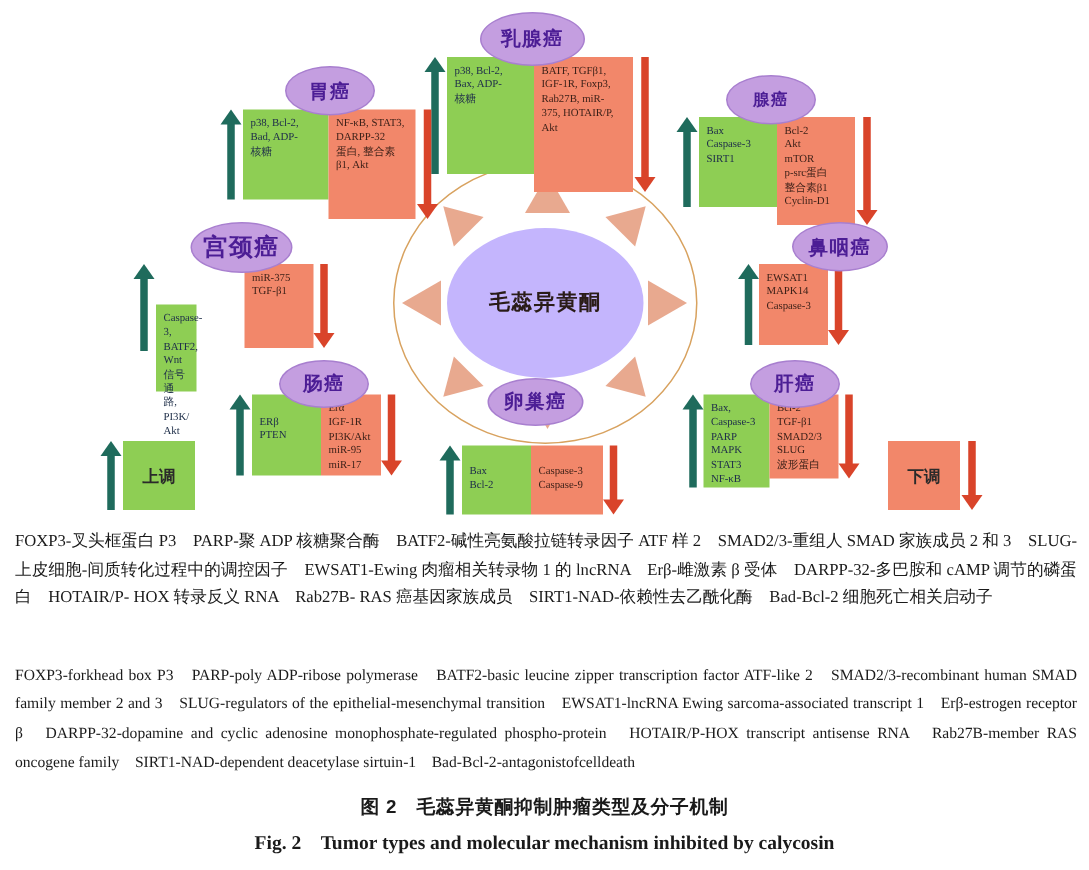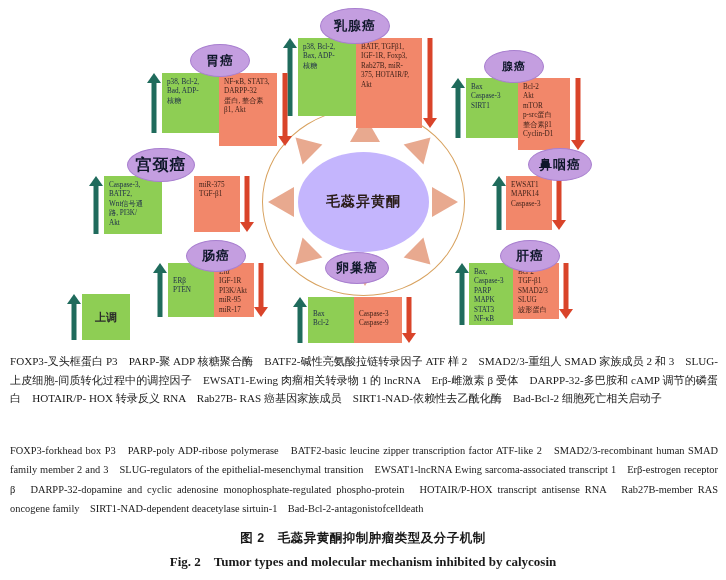"乳腺癌" .oval { color: #0f172a -> #4c1d95 }
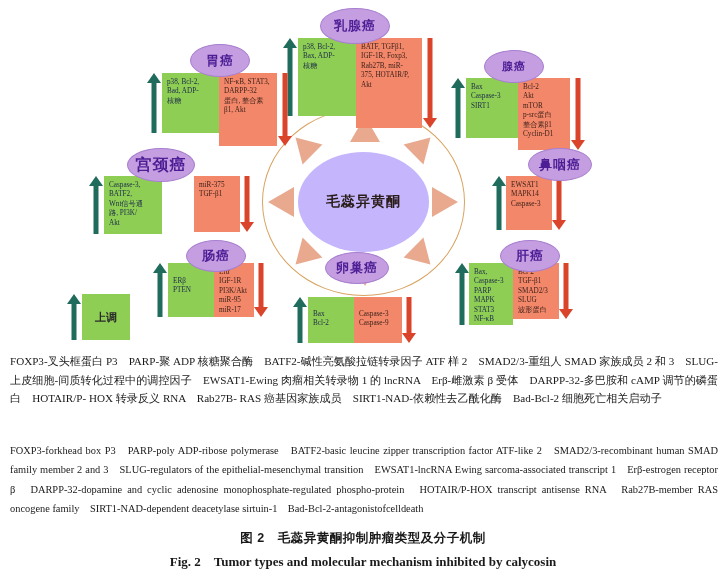"Caspase-3," div.box { margin-top: none -> 27px; width: 58px -> 27px }
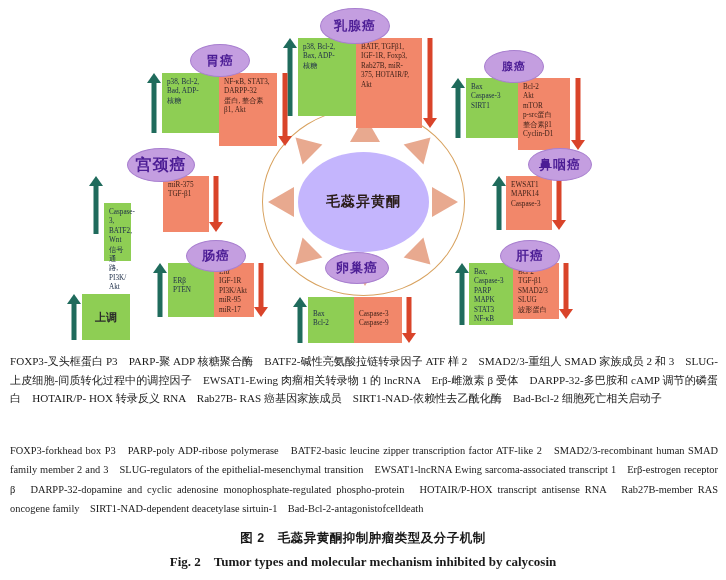"下调" div.legend { html: none -> <div> <div>下调</div> <div> <div></div> <div></div> </div> </div> }
